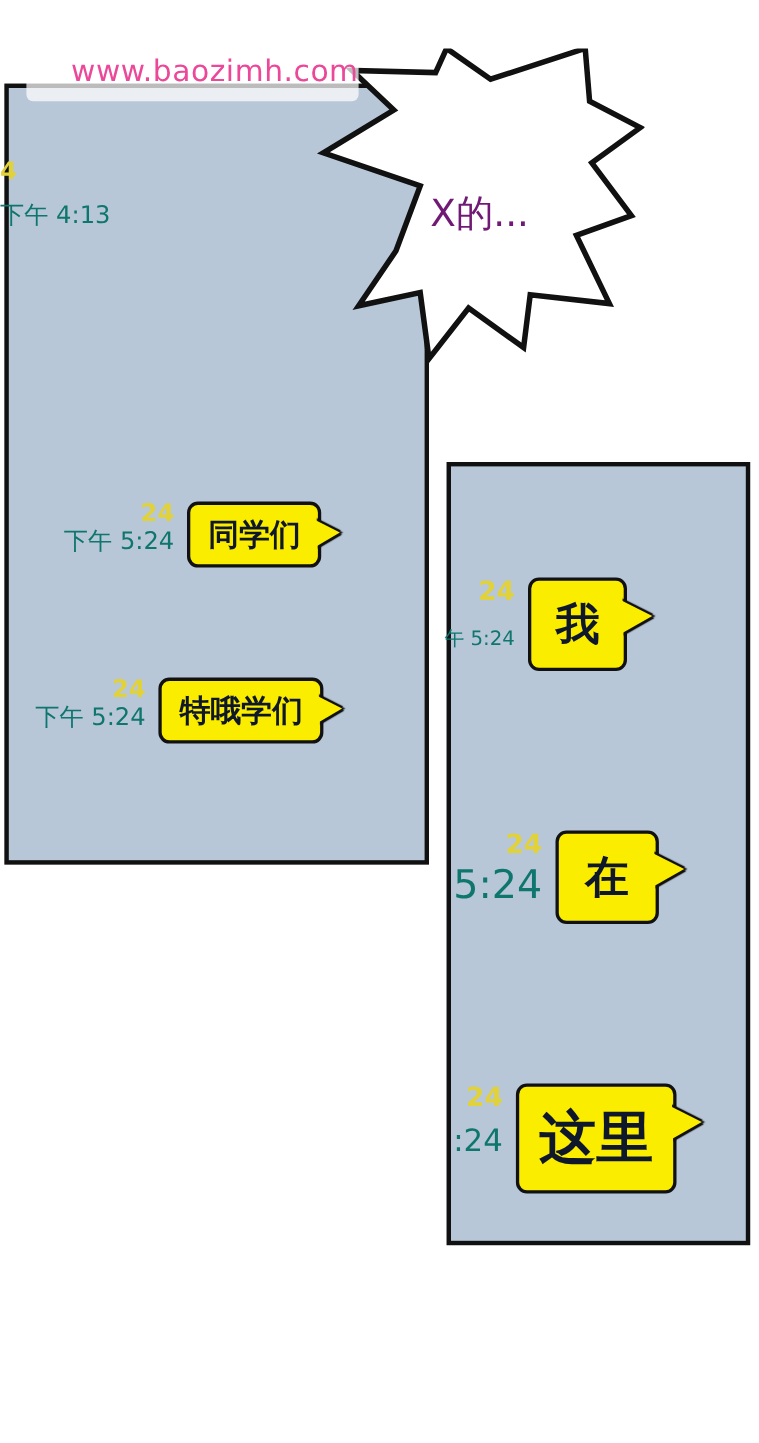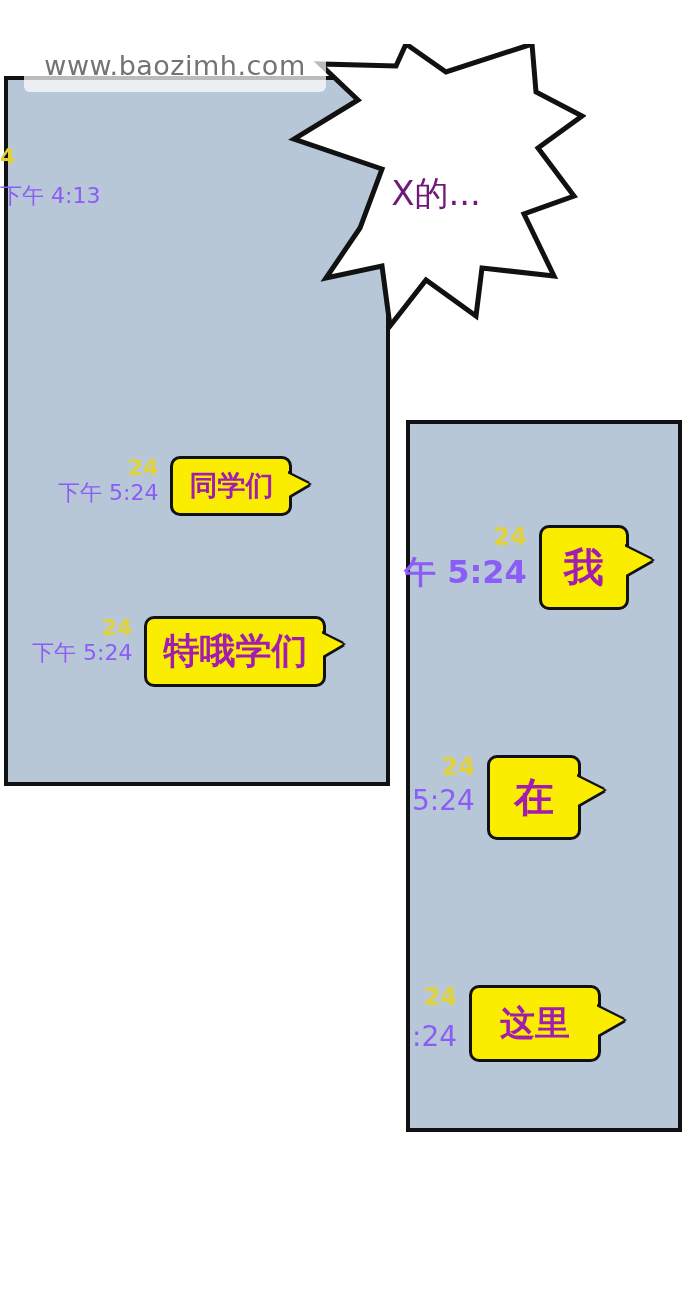"www.baozimh.com" .wm-line2 { color: #737373 -> #ec4899; text-align: center -> right }
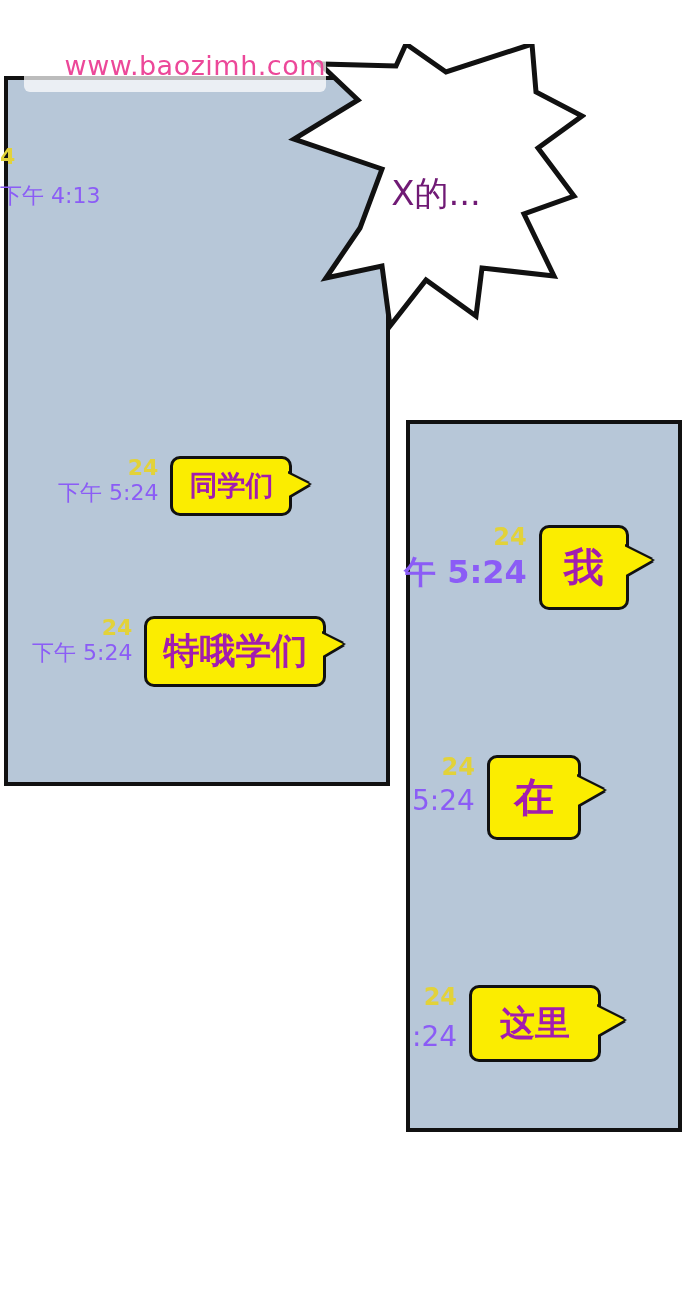"下午 4:13" .time { color: #8b5cf6 -> #0f766e }
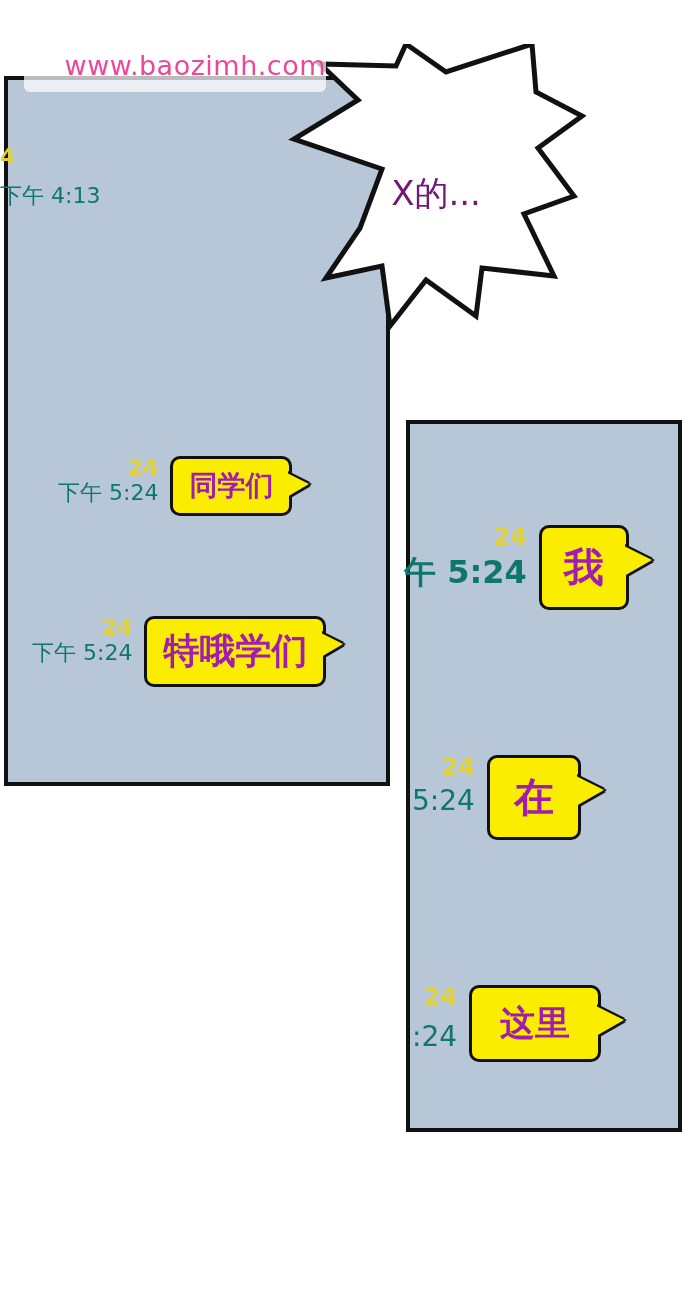"同学们" .bubble { color: #a21caf -> #0f172a }
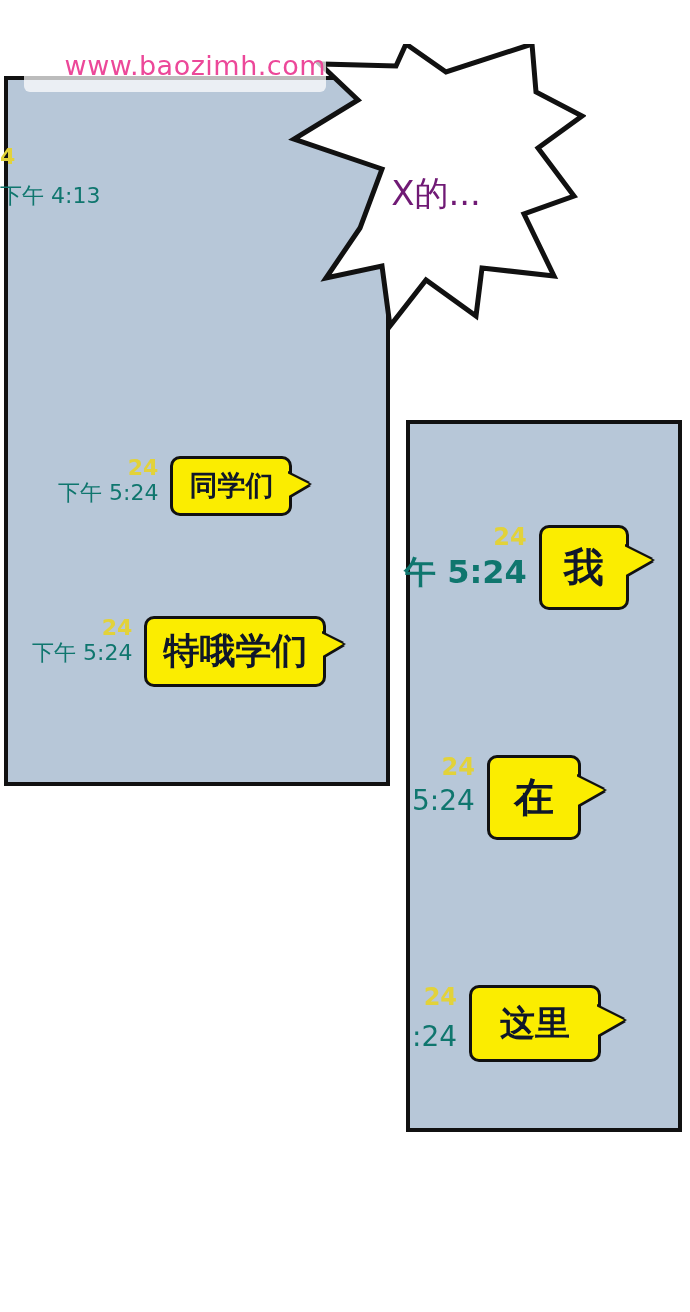"午 5:24" #row-r0 .time { font-size: 32px -> 18px; font-weight: bold -> none; margin-top: 6px -> 22px }
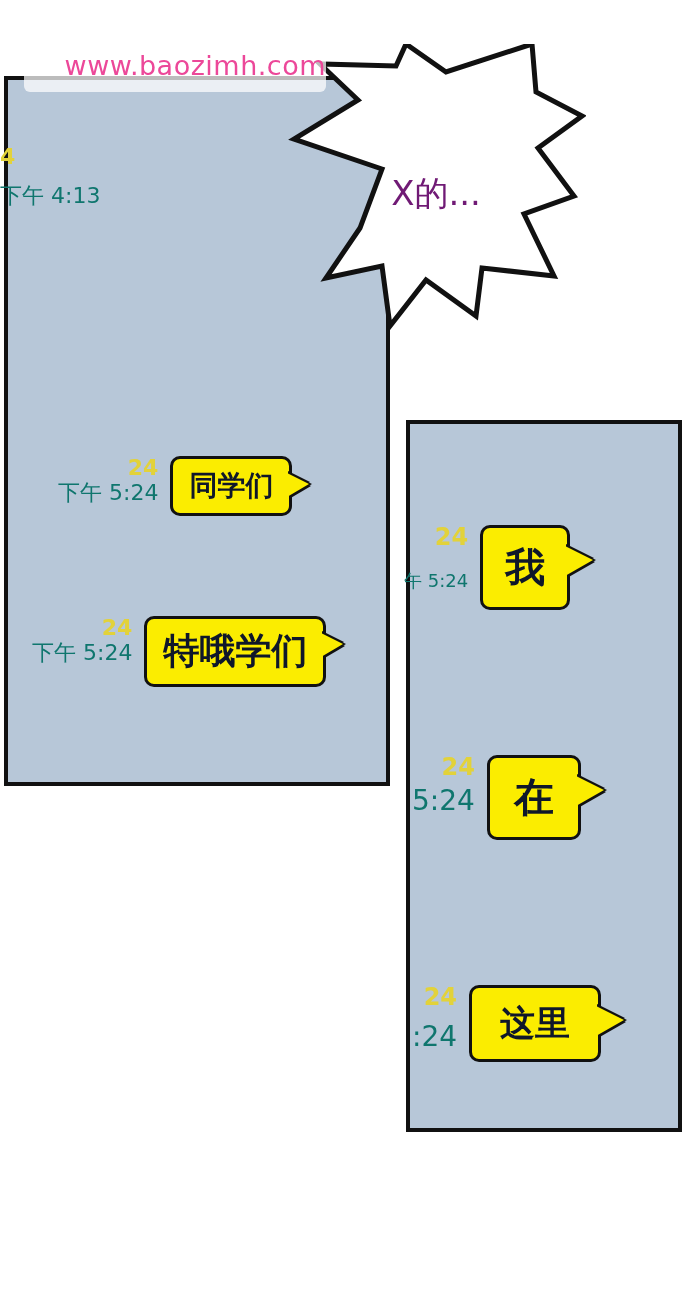"特哦学们" #row-l2 .bubble { font-size: 36px -> 28px }
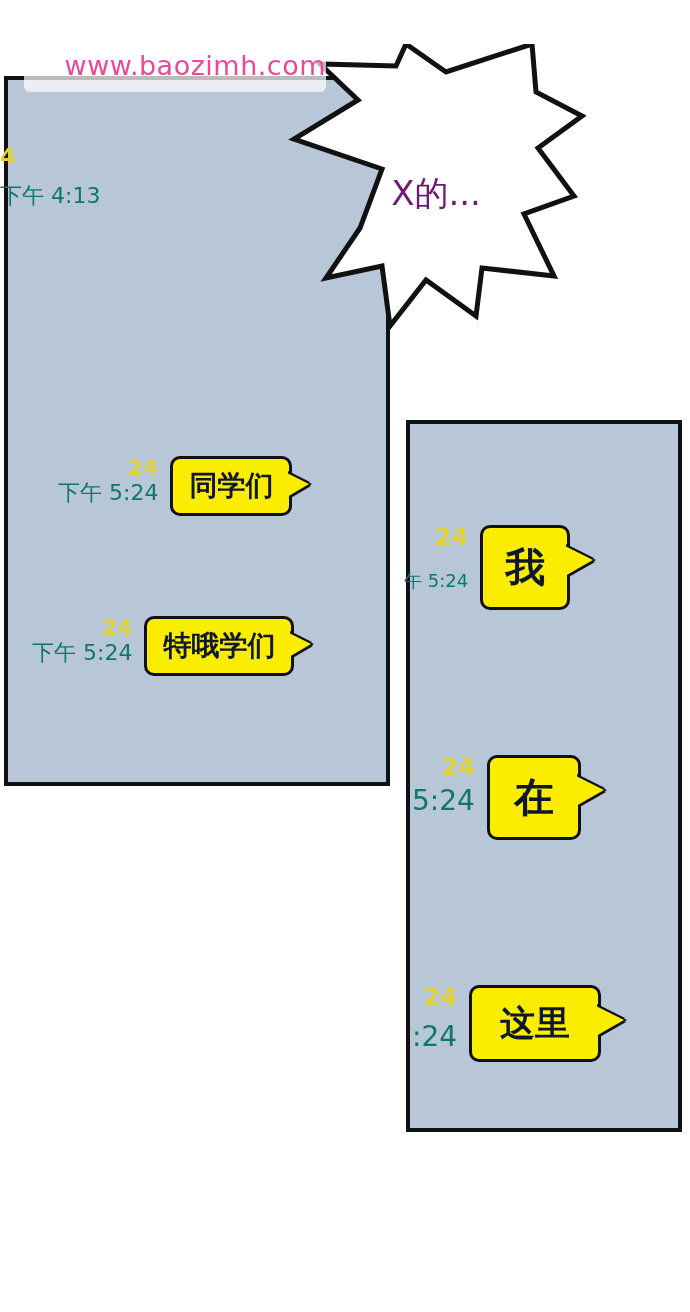"5:24" #row-r1 .time { font-size: 28px -> 36px }
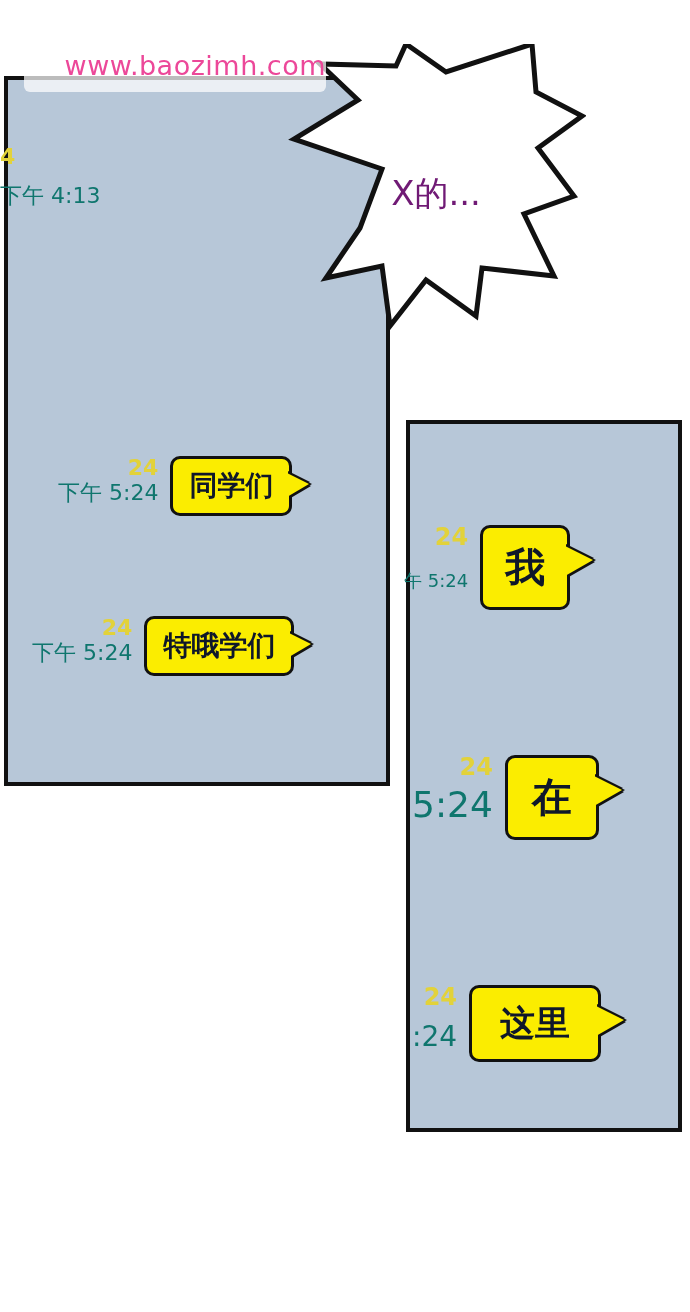"这里" #row-r2 .bubble { font-size: 35px -> 52px; padding: 12px 28px -> 12px 18px }
